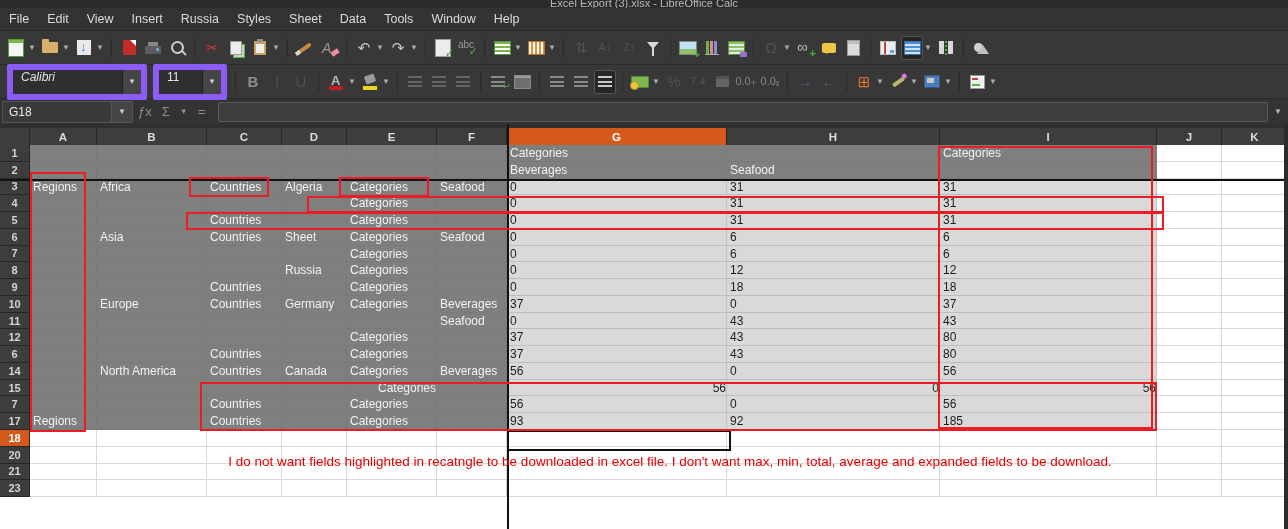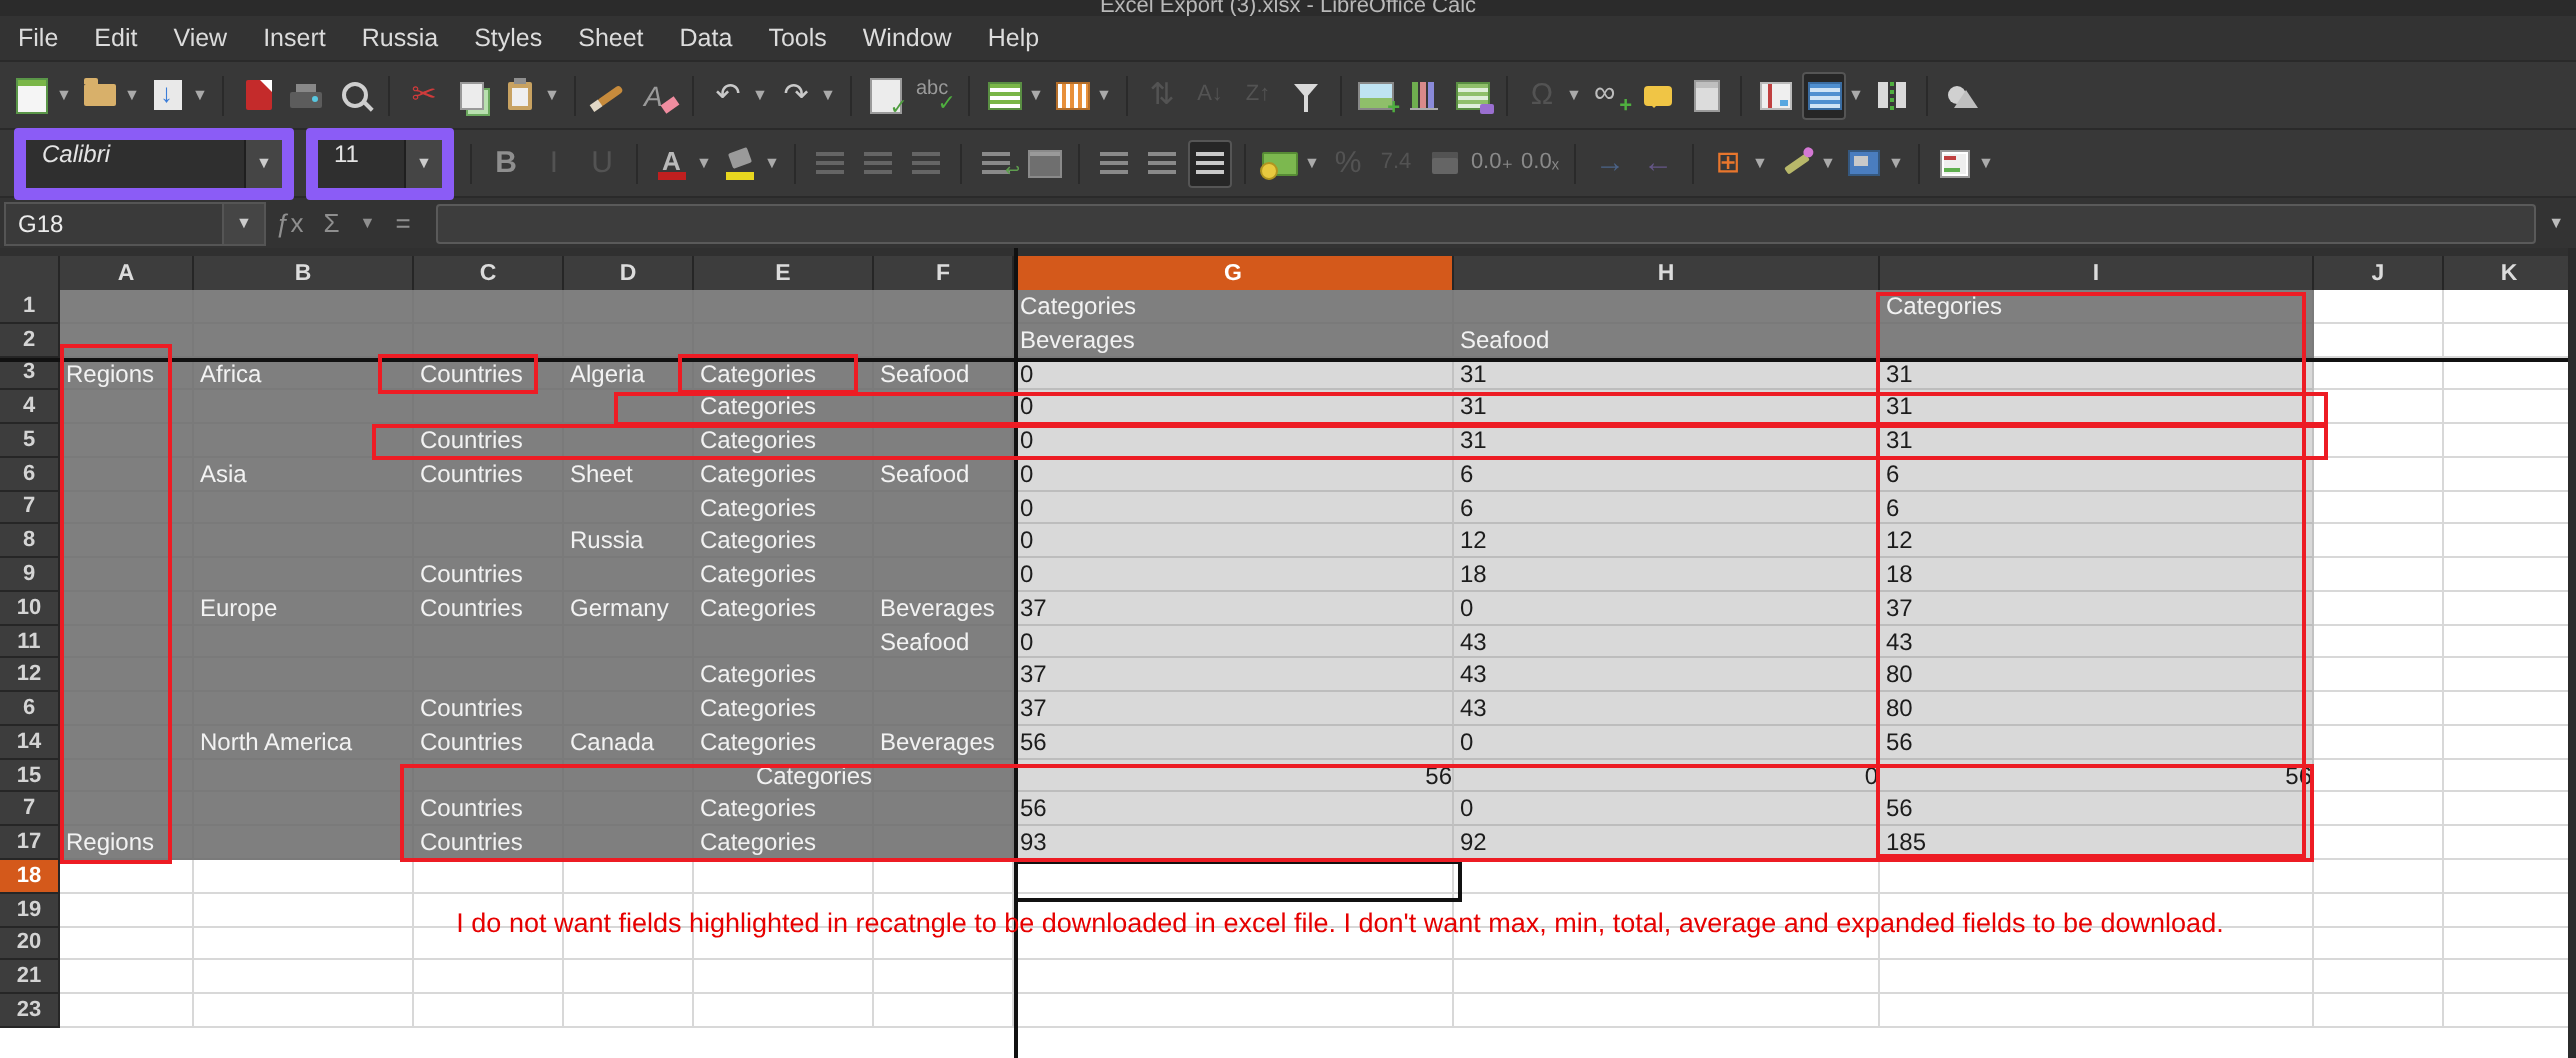"19" div.row { html: <div> <div>19</div> <div></div> <div></div> <div></div> <div></div> <div></div> <div></div> <div></div> <div></div> <div></div> <div></div> <div></div> </div> -> none }
